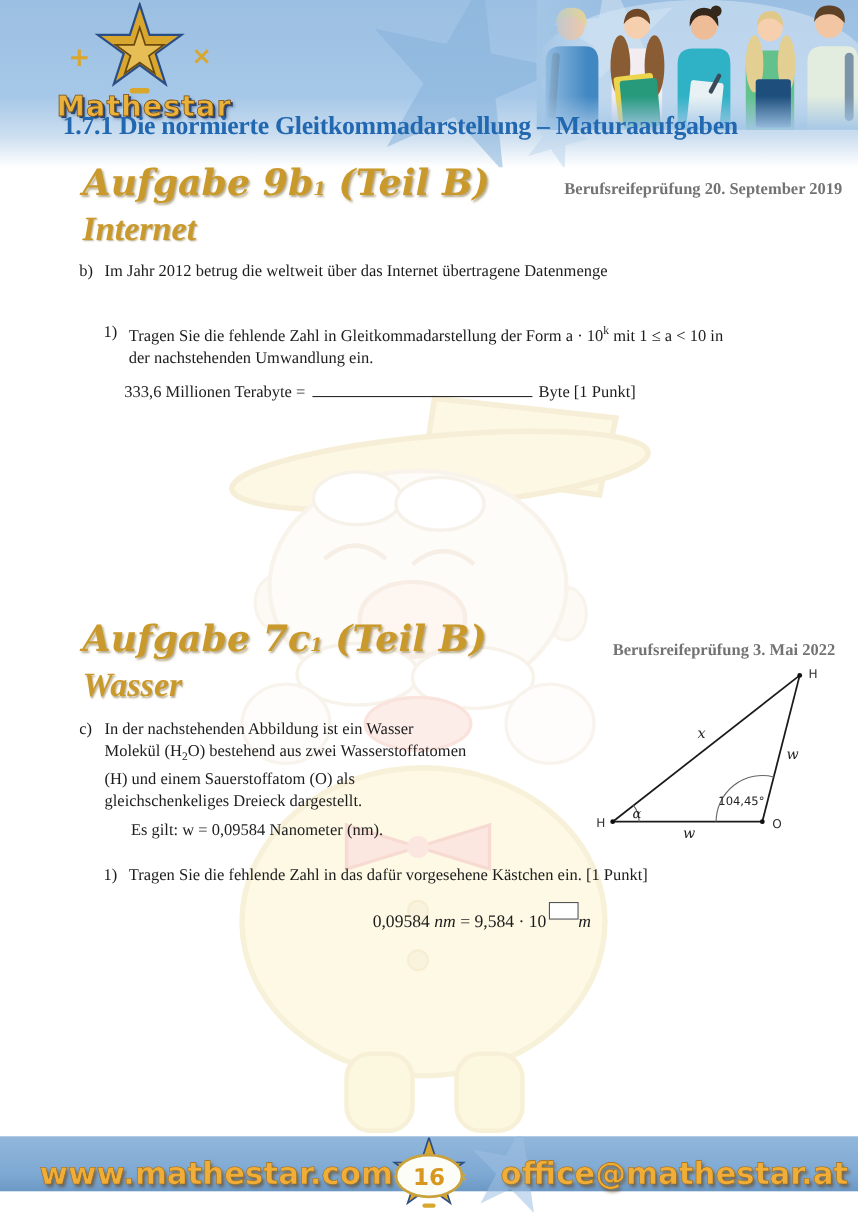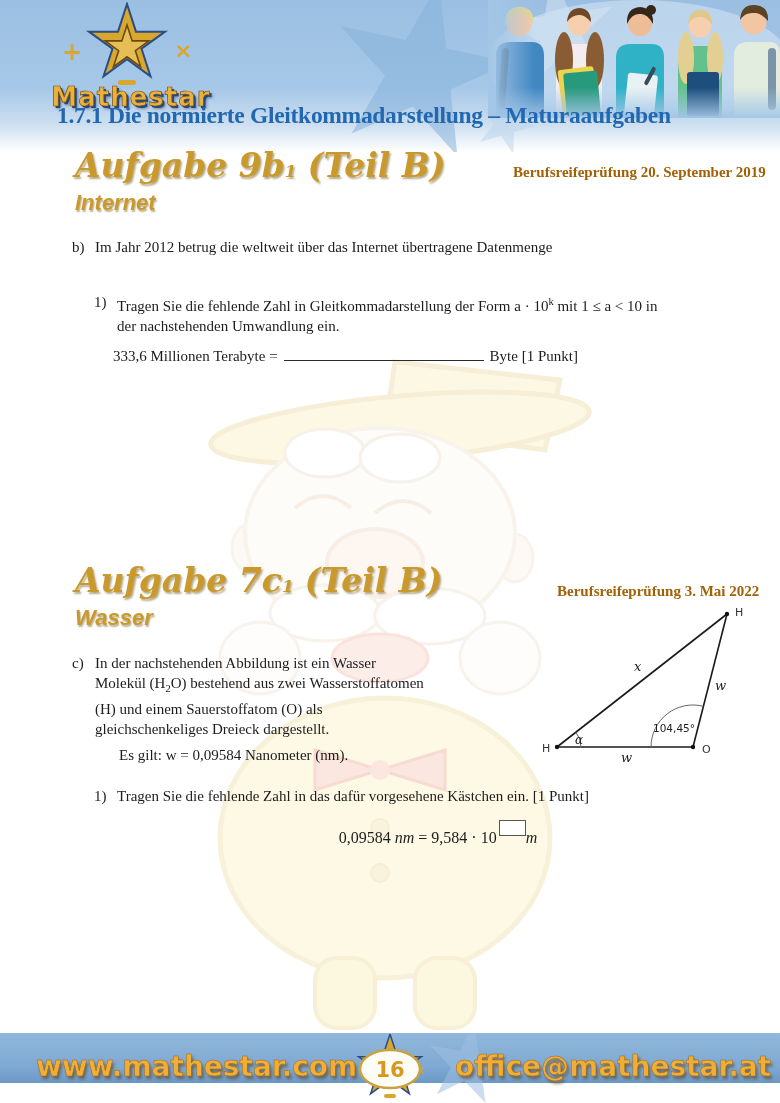"Berufsreifeprüfung 20. September 2019" .exam-ref { color: #a16207 -> #737373 }
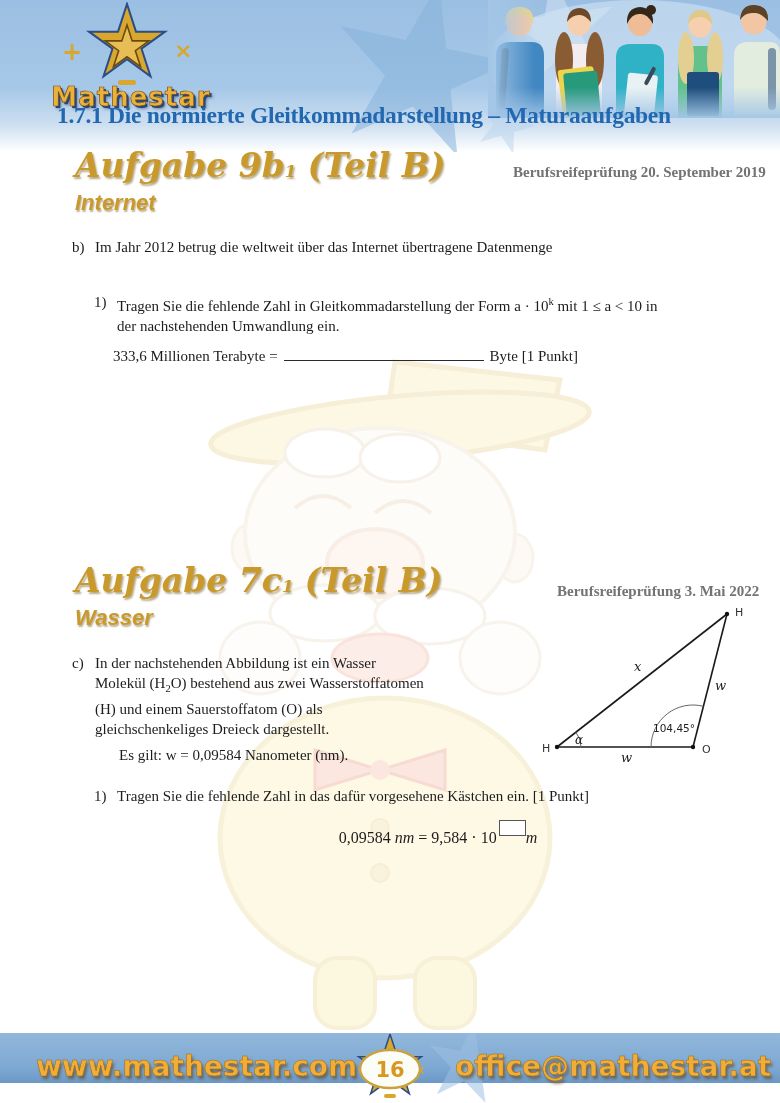"Internet" .task-topic { font-family: Liberation Sans, sans-serif -> Liberation Serif, serif; font-size: 22px -> 31px }
